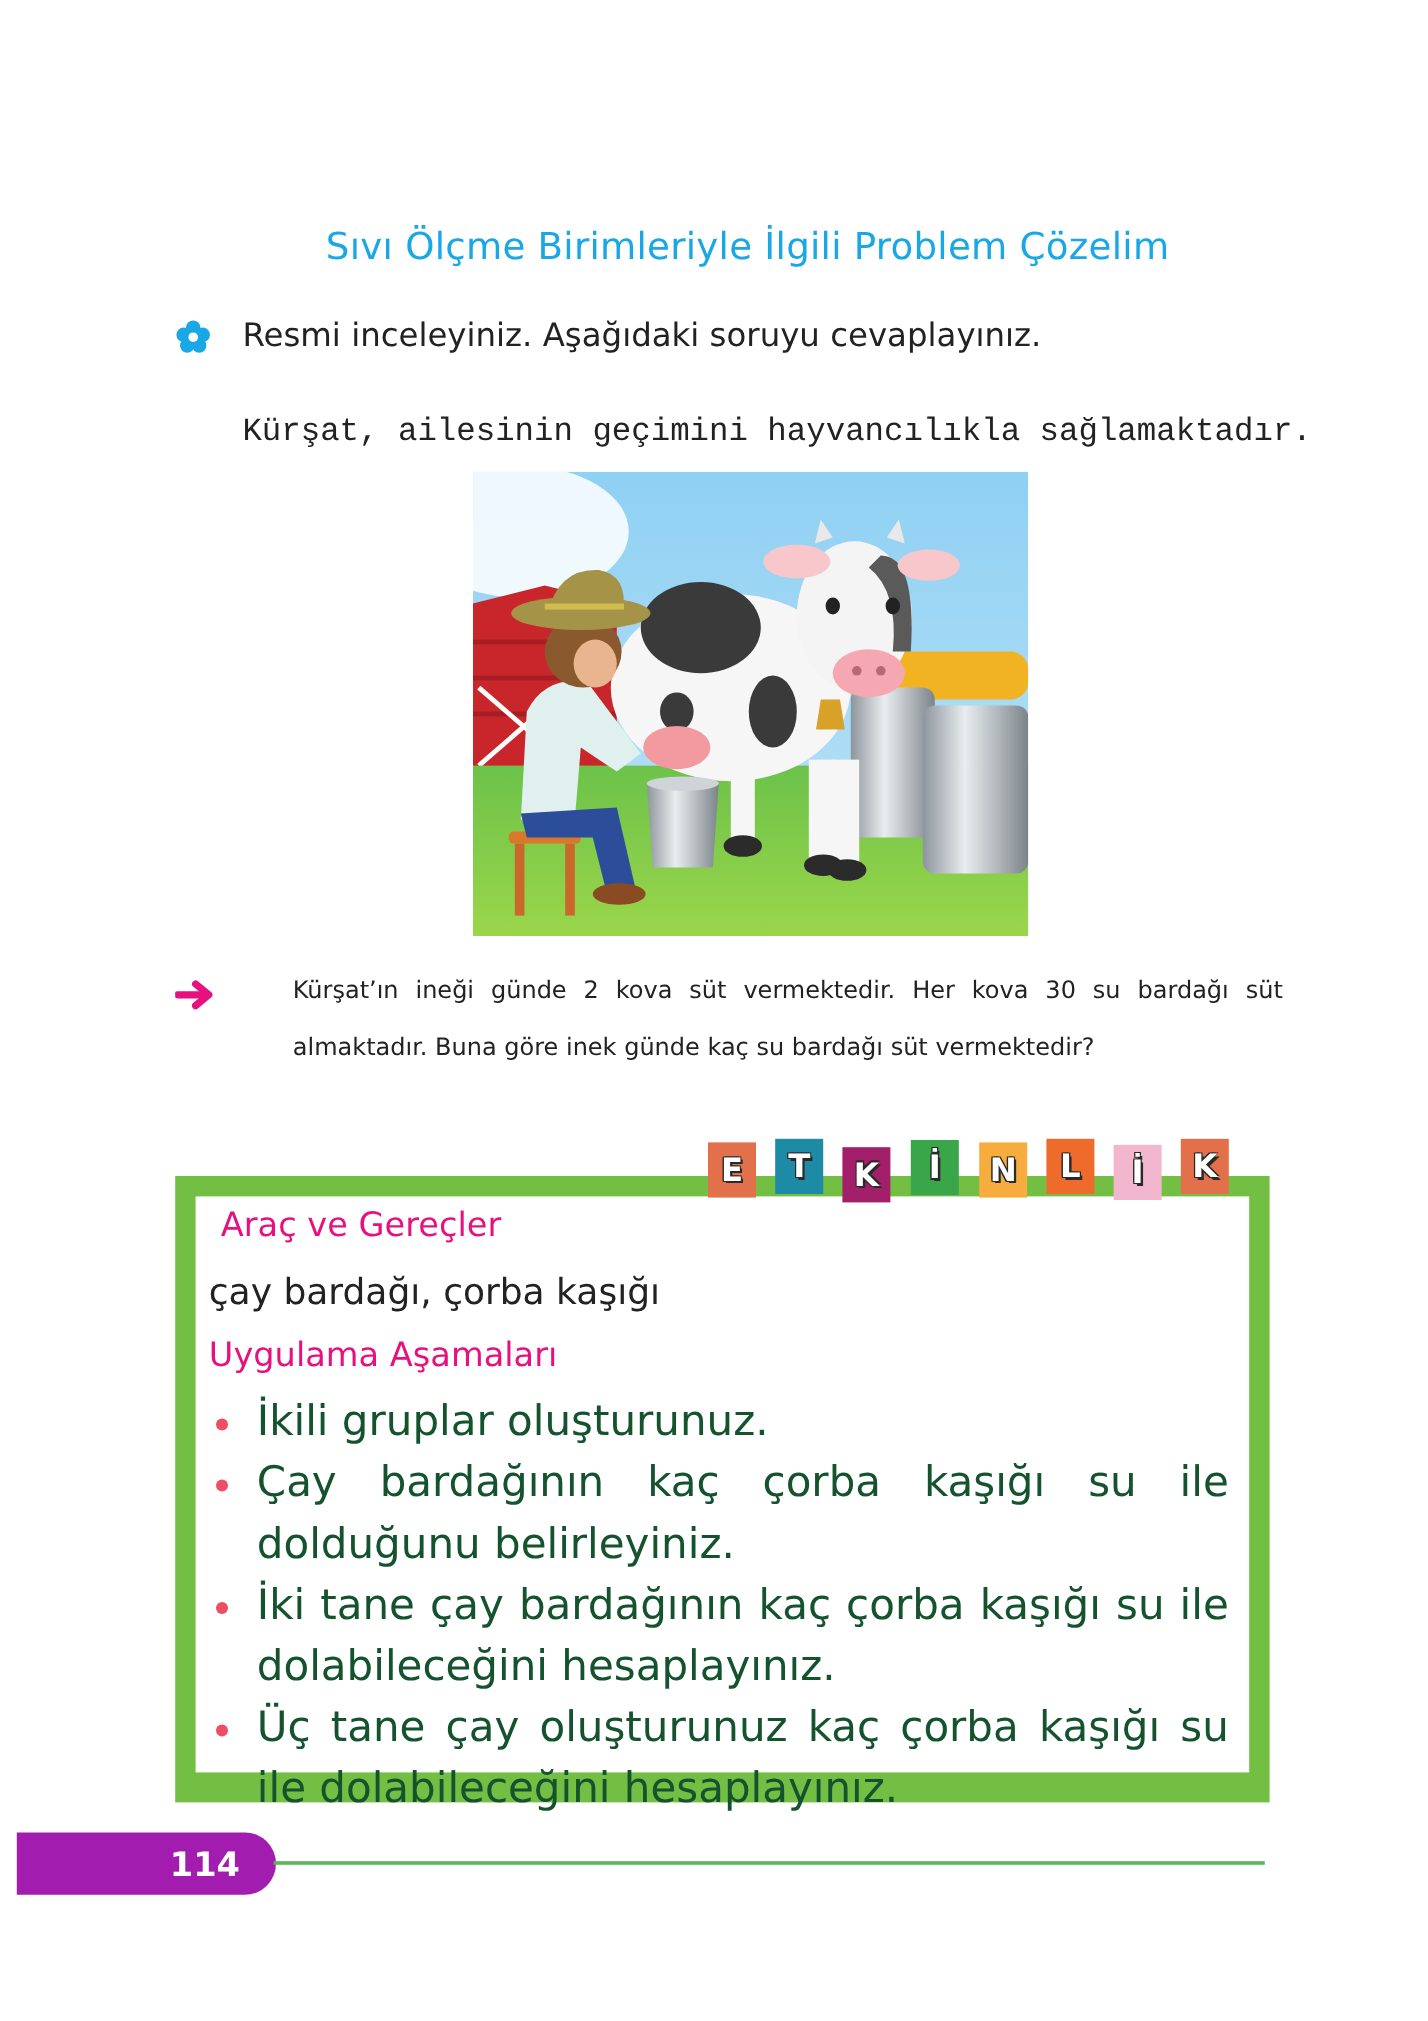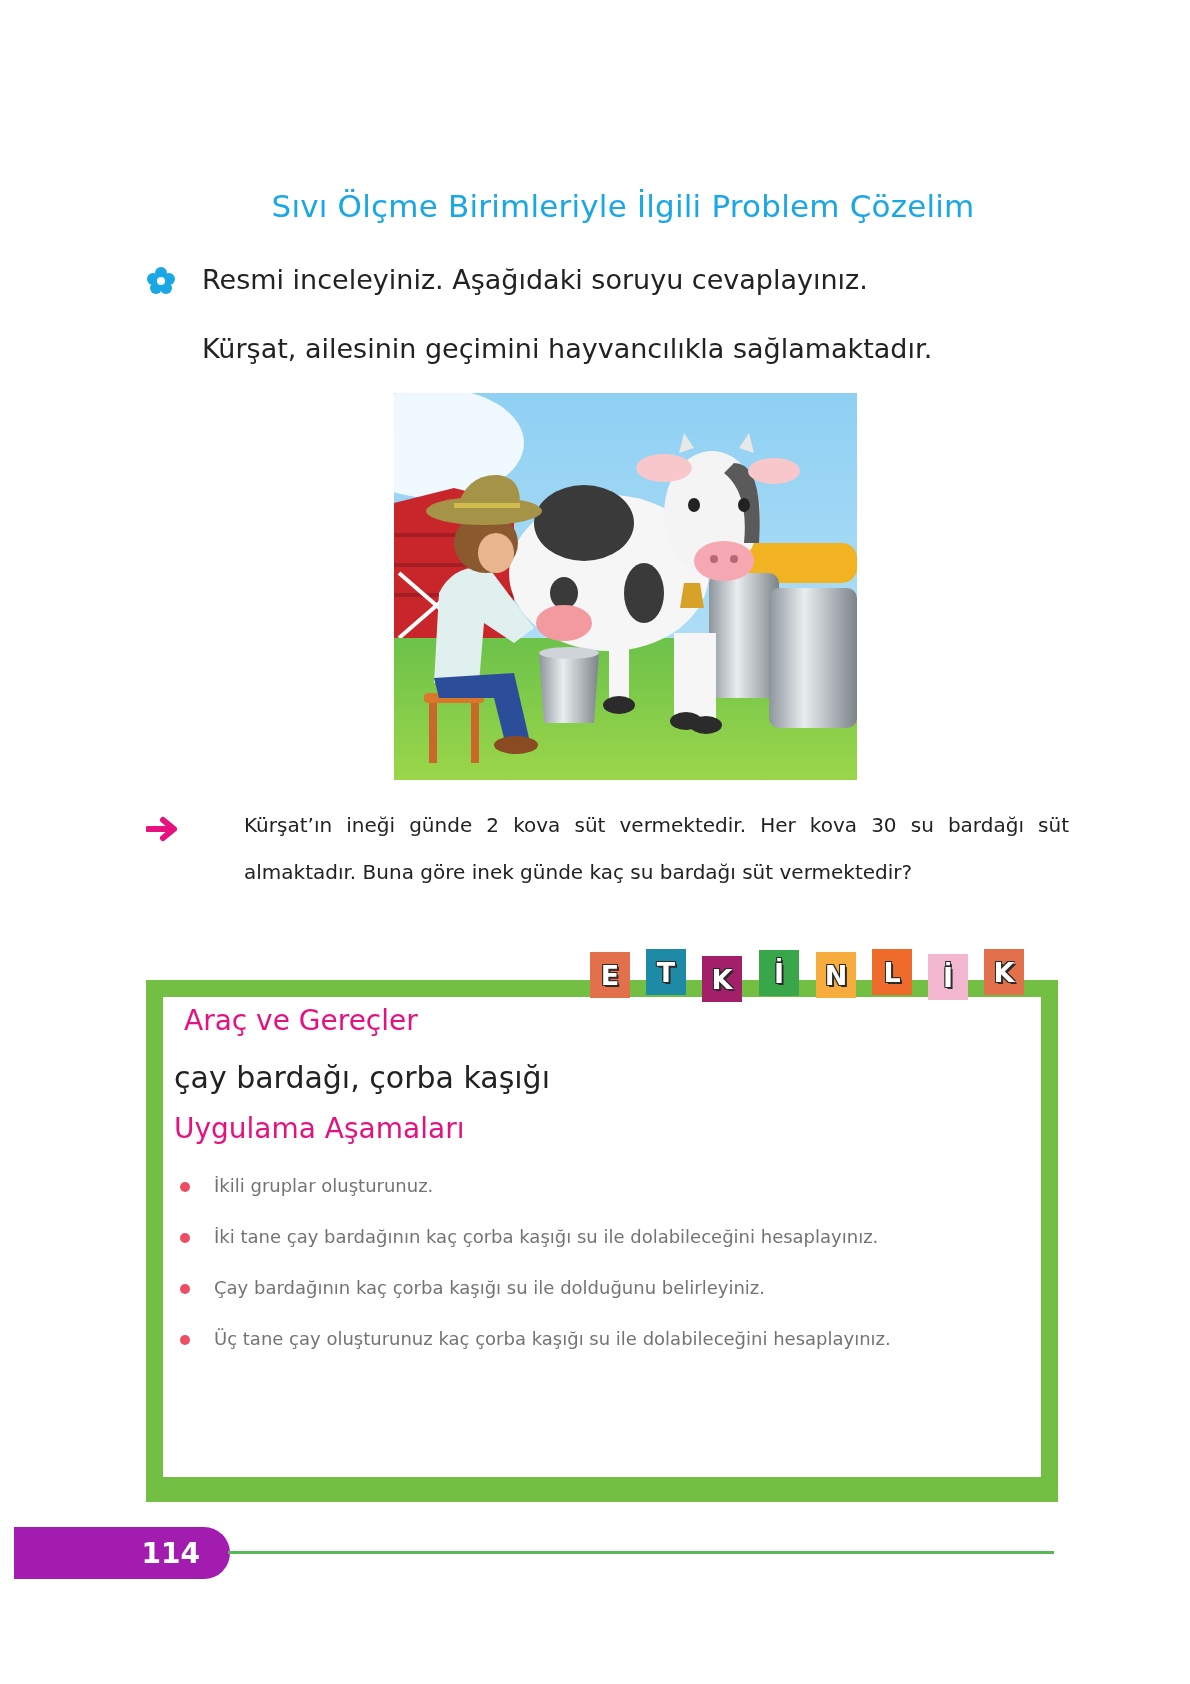"Kürşat, ailesinin geçimini hayvancılıkla" .intro2 { font-family: none -> Liberation Mono, monospace; top: 333px -> 346px }
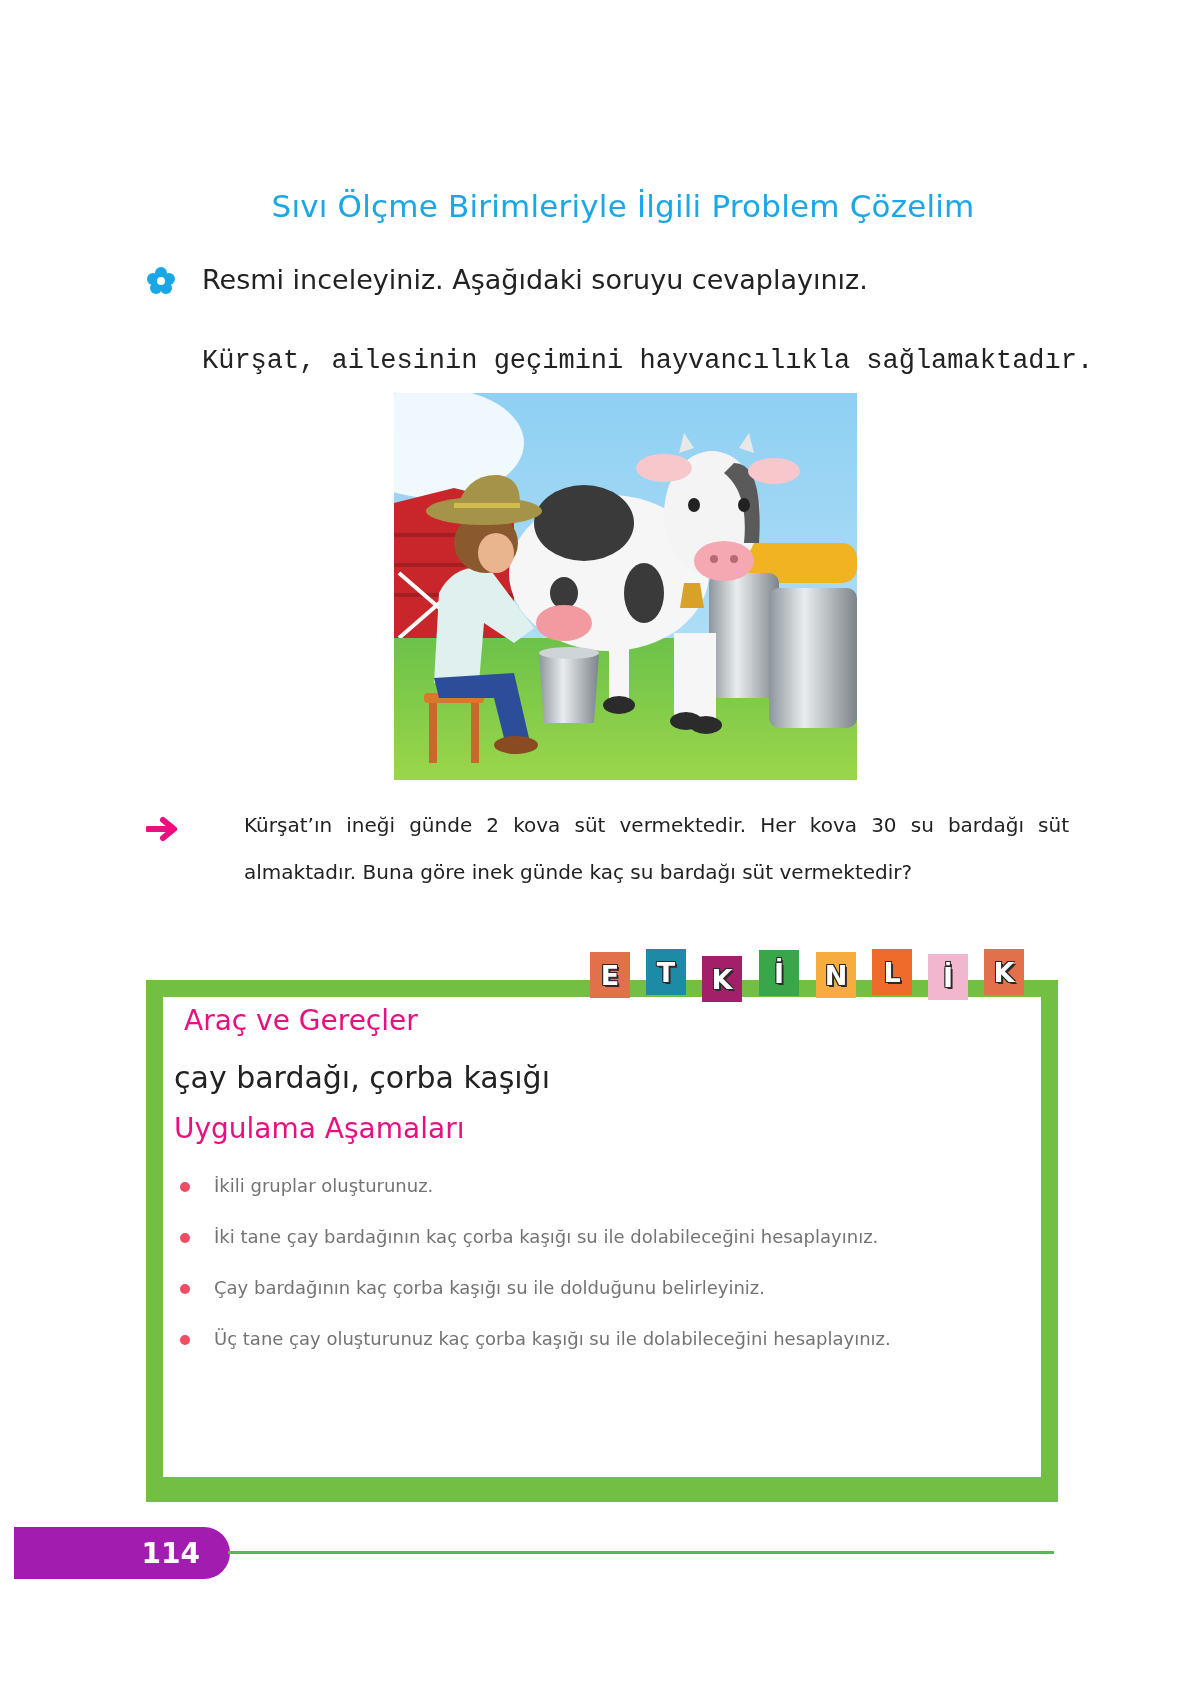"İkili gruplar oluşturunuz." .bullet { color: #737373 -> #14532d; font-size: 18px -> 35px }
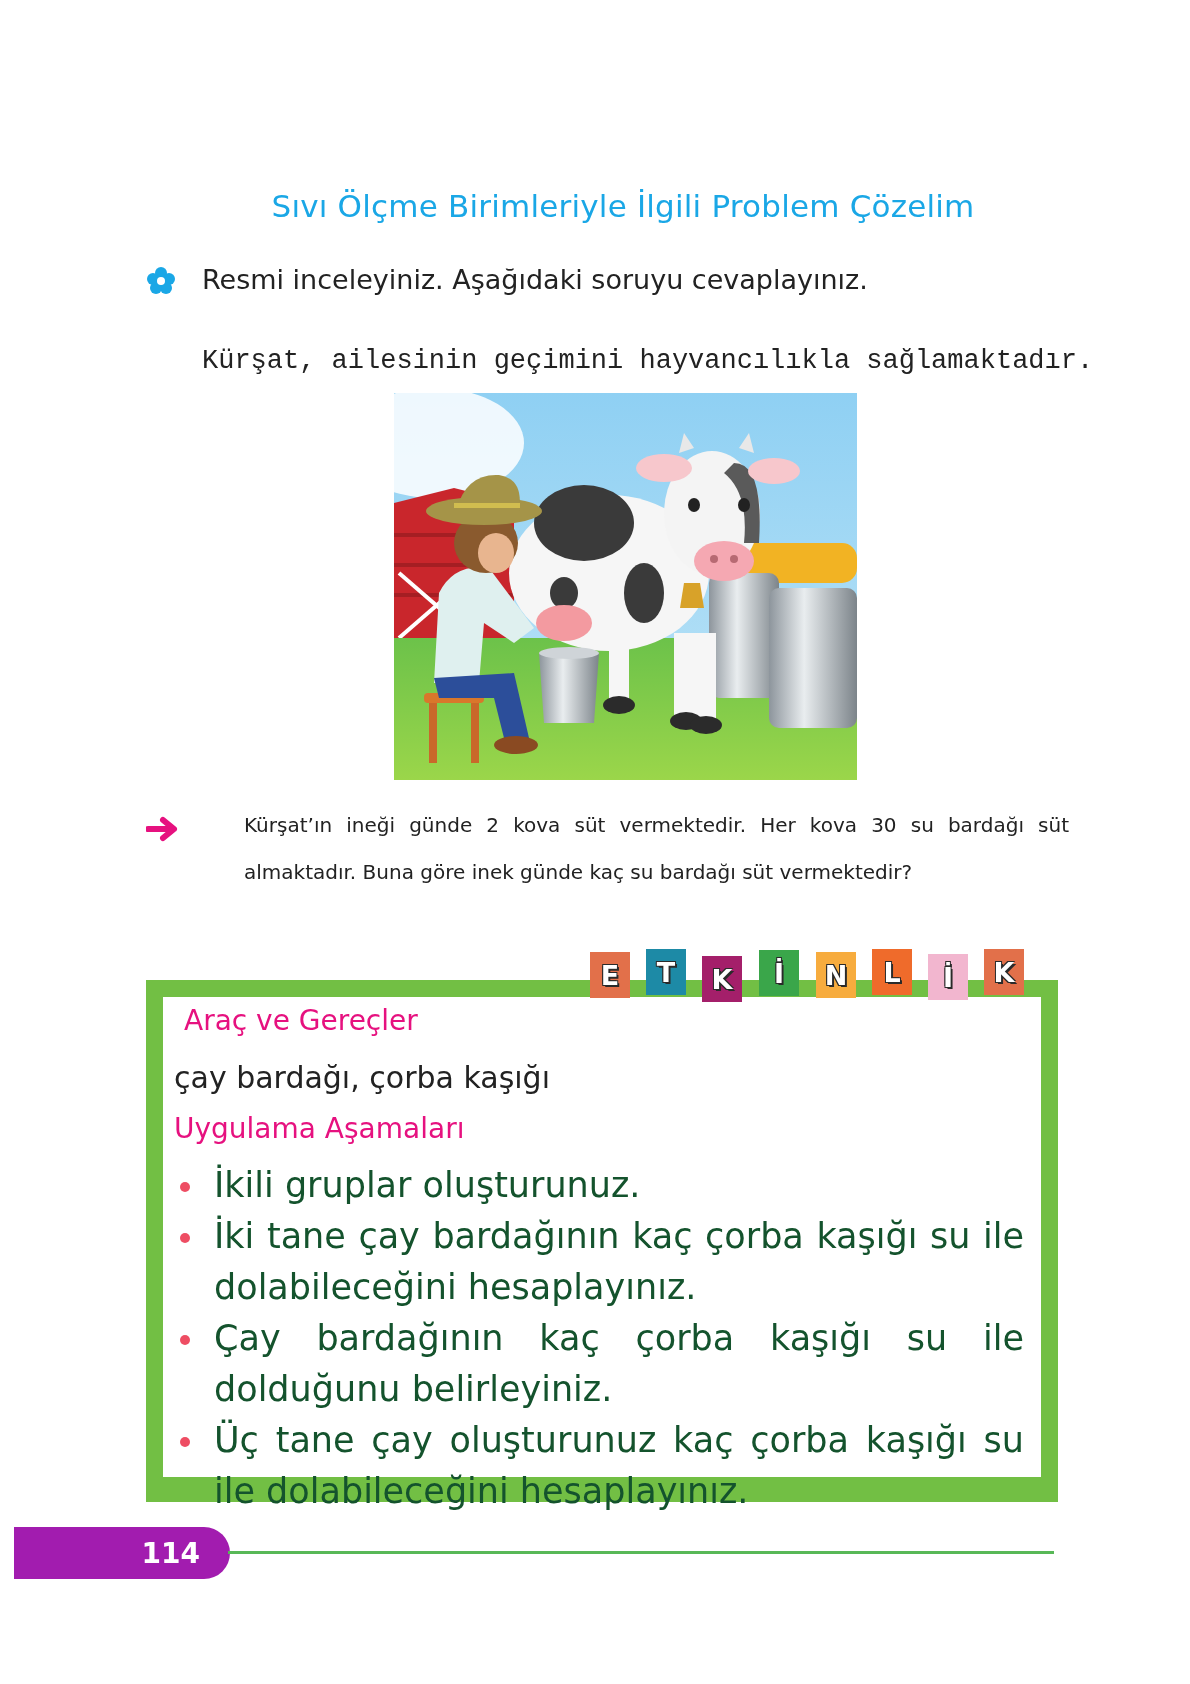"İki tane çay bardağının kaç" div.bullet { order: before "Çay bardağının kaç çorba kaşığı" -> after "Çay bardağının kaç çorba kaşığı" }
